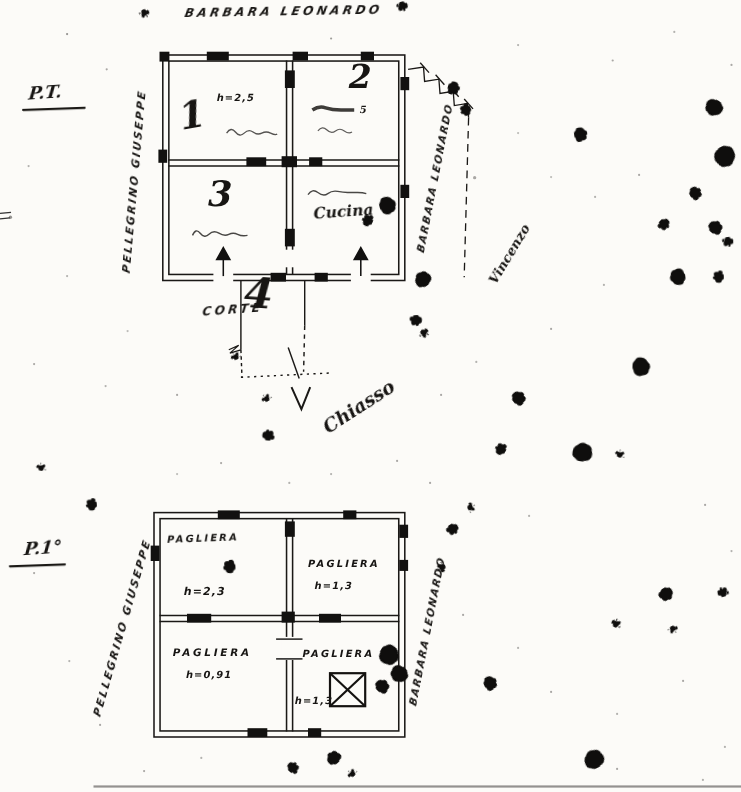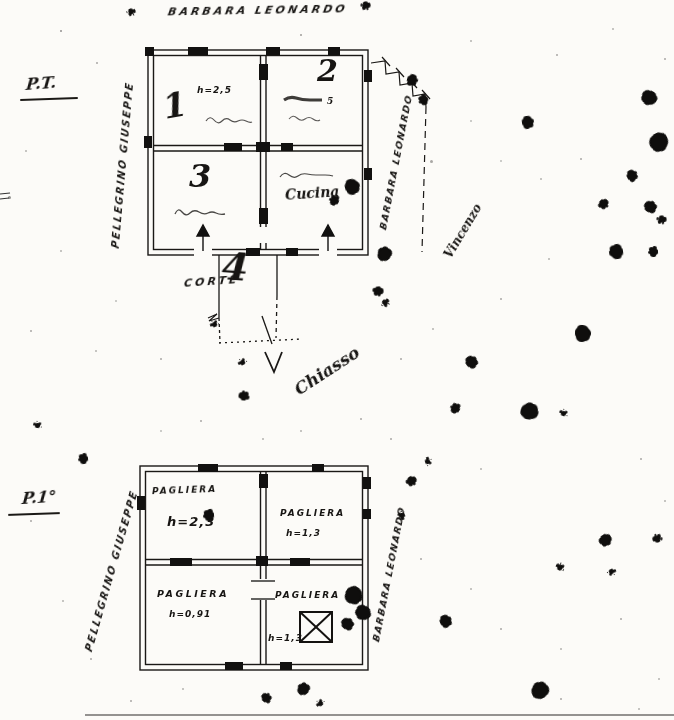"h=2,3" div.lbl { font-size: 13px -> 10px; top: 515px -> 534px }
